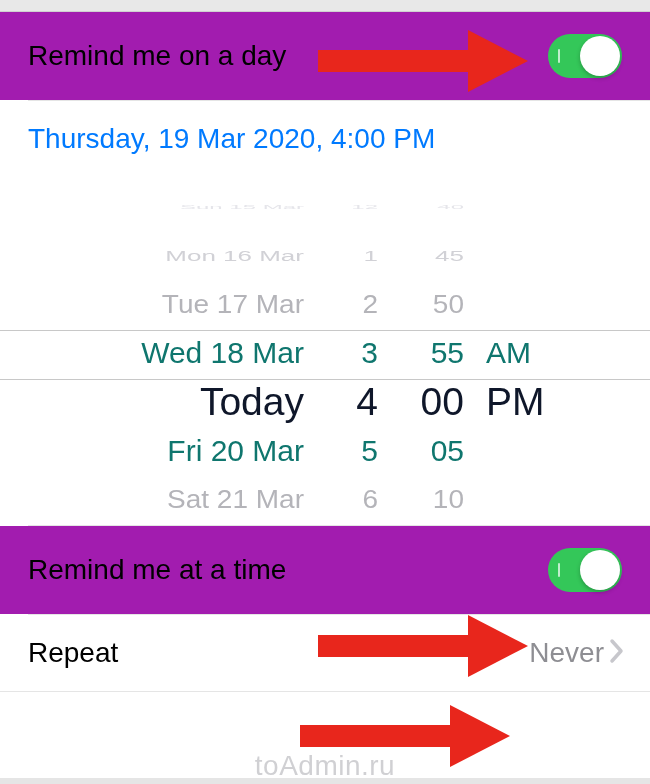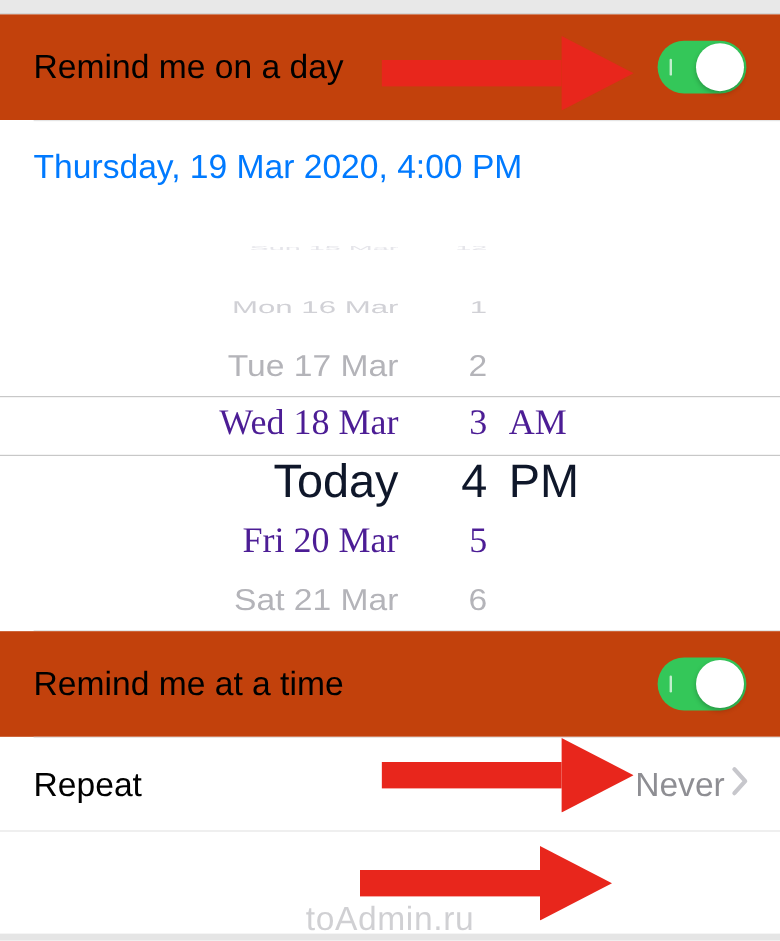"Remind me on a day" .row { background: #c2410c -> #a21caf }
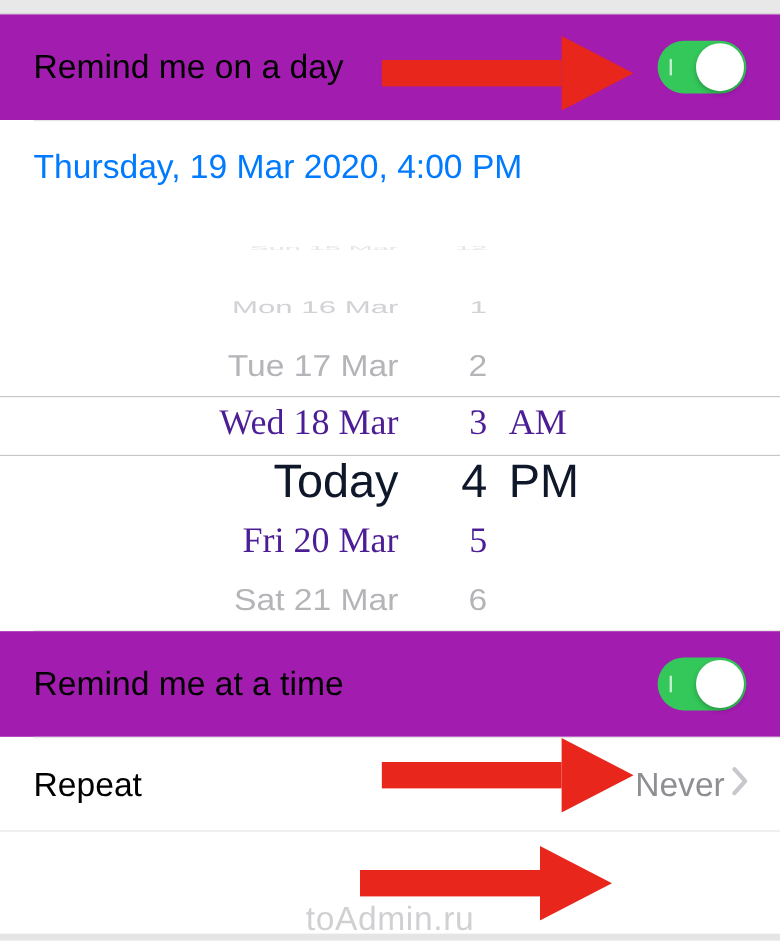"Mon 16 Mar" .picker { padding-left: 28px -> none }
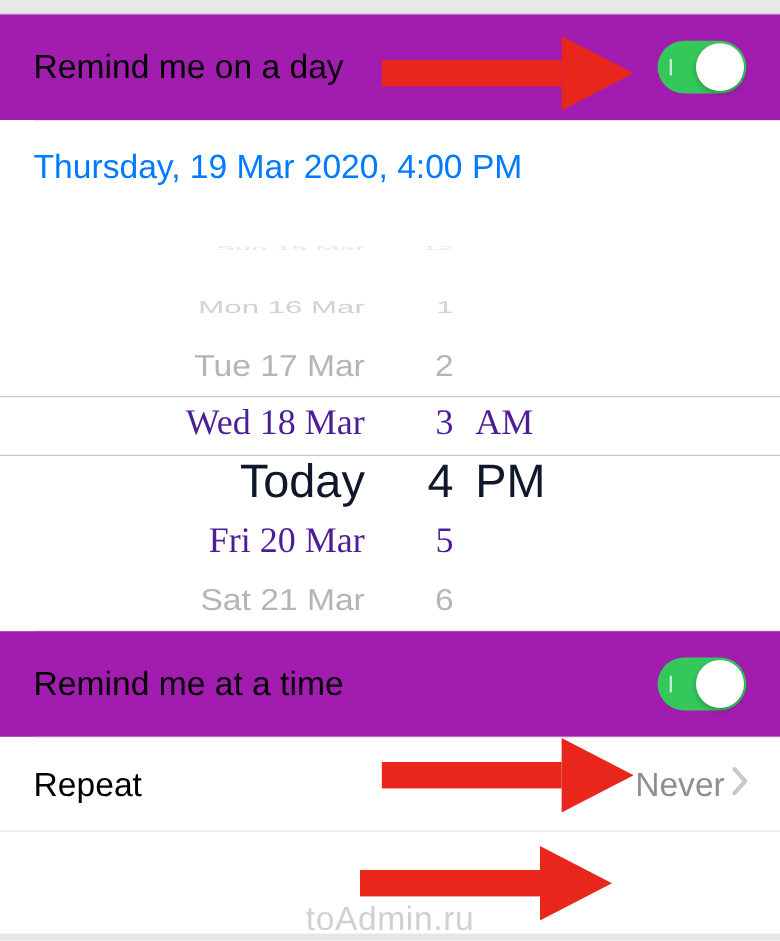"45" div.picker-col { html: none -> <div> <div>40</div> <div>45</div> <div>50</div> <div>55</div> <div>00</div> <div>05</div> <div>10</div> </div> }
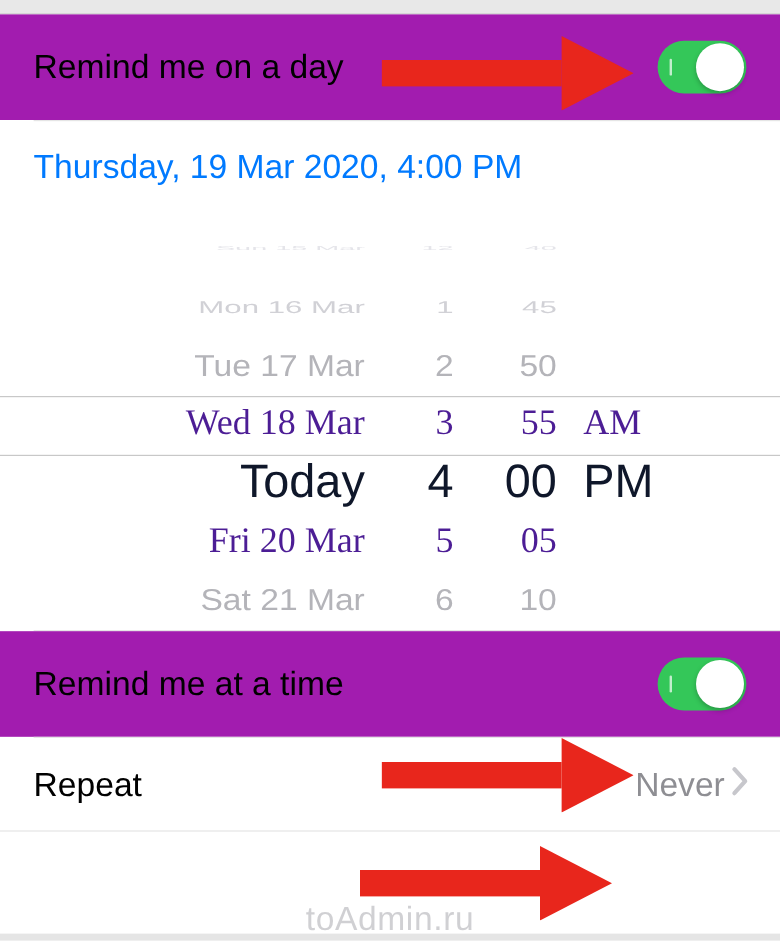"Wed 18 Mar" .d1 { color: #4c1d95 -> #0f766e; font-family: Liberation Serif, serif -> none }
